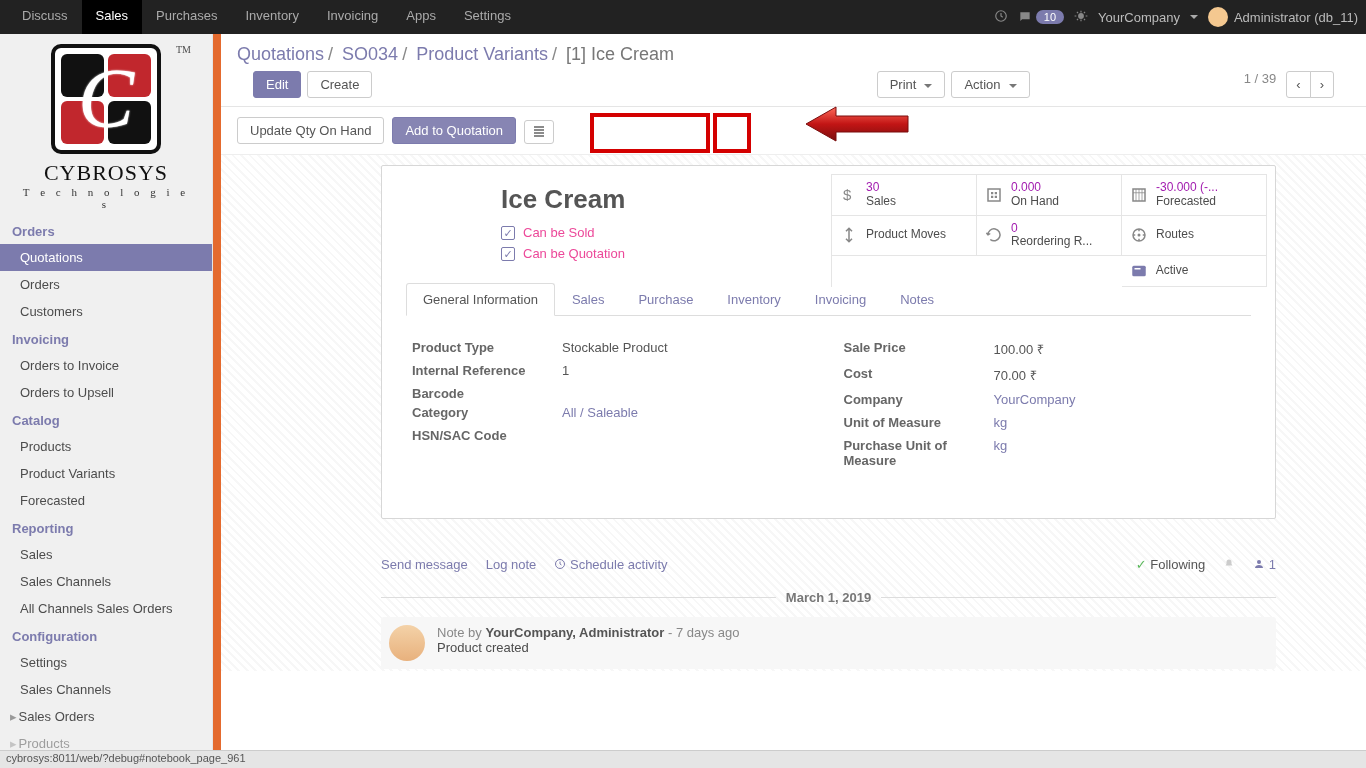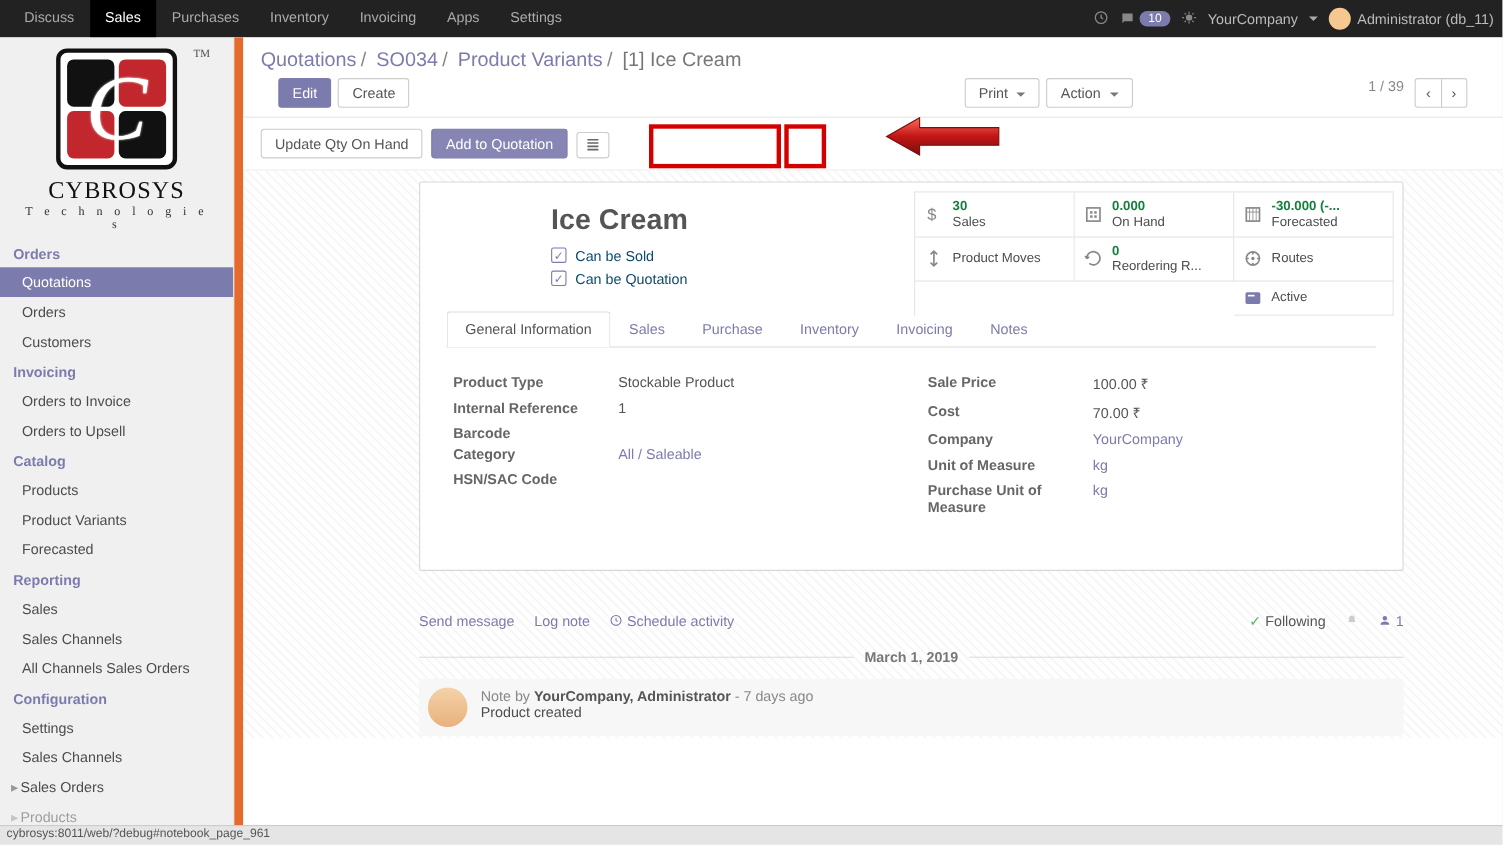"30" .statcell .vals .num { color: #15803d -> #a21caf; font-weight: bold -> normal }
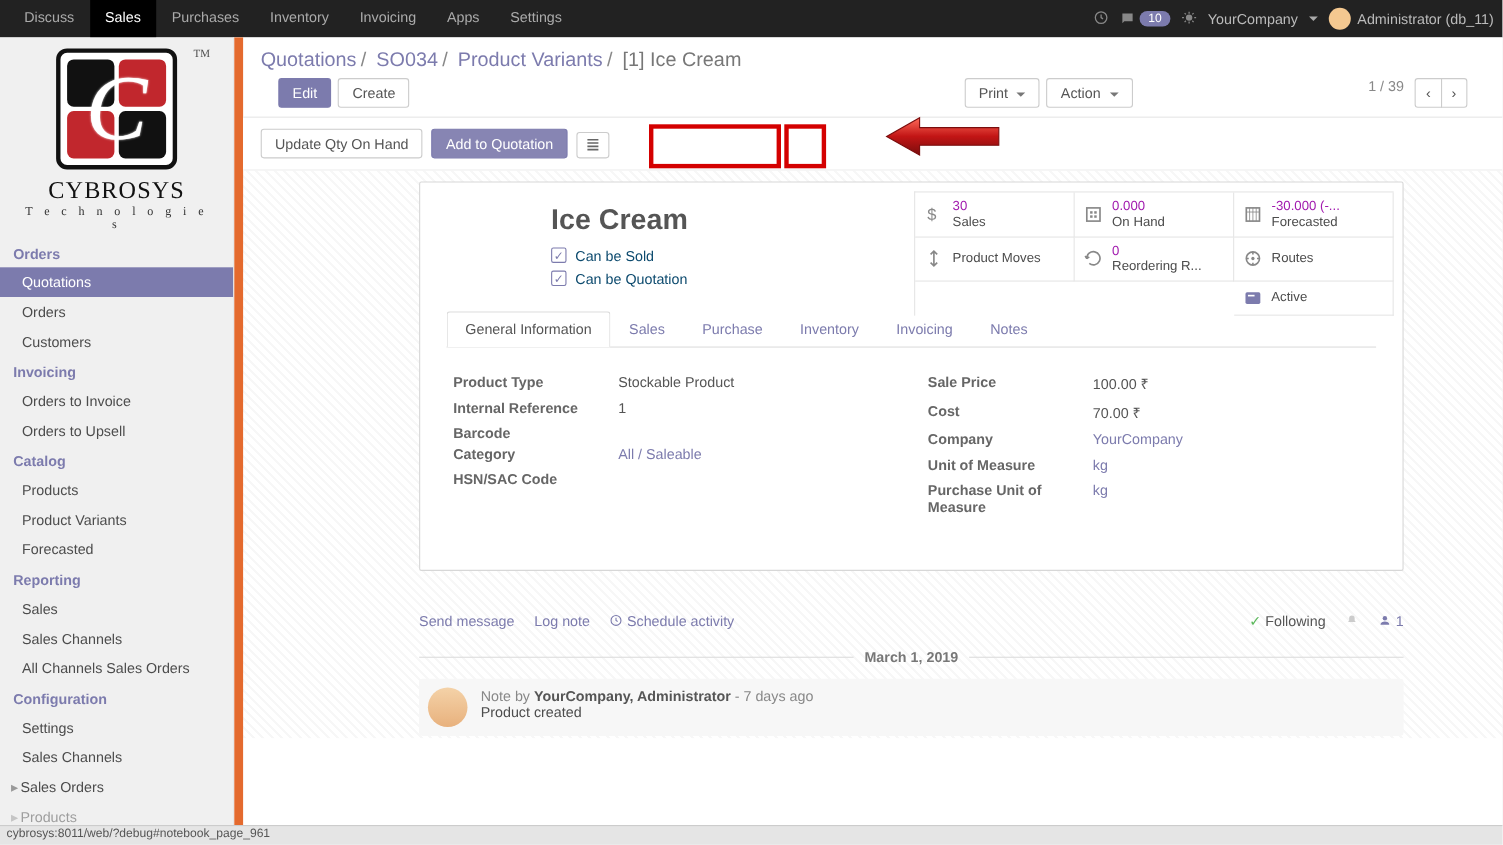"Can be Sold" .toggle-line { align-items: flex-start -> flex-end; color: #0c4a6e -> #ec4899 }
